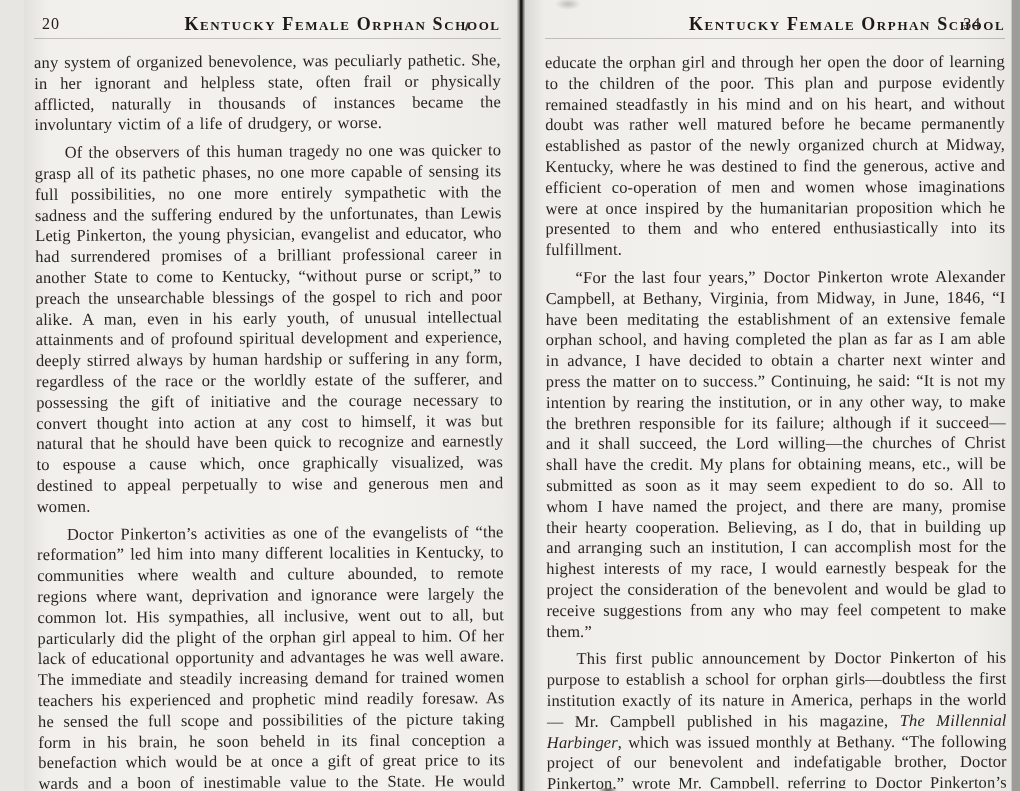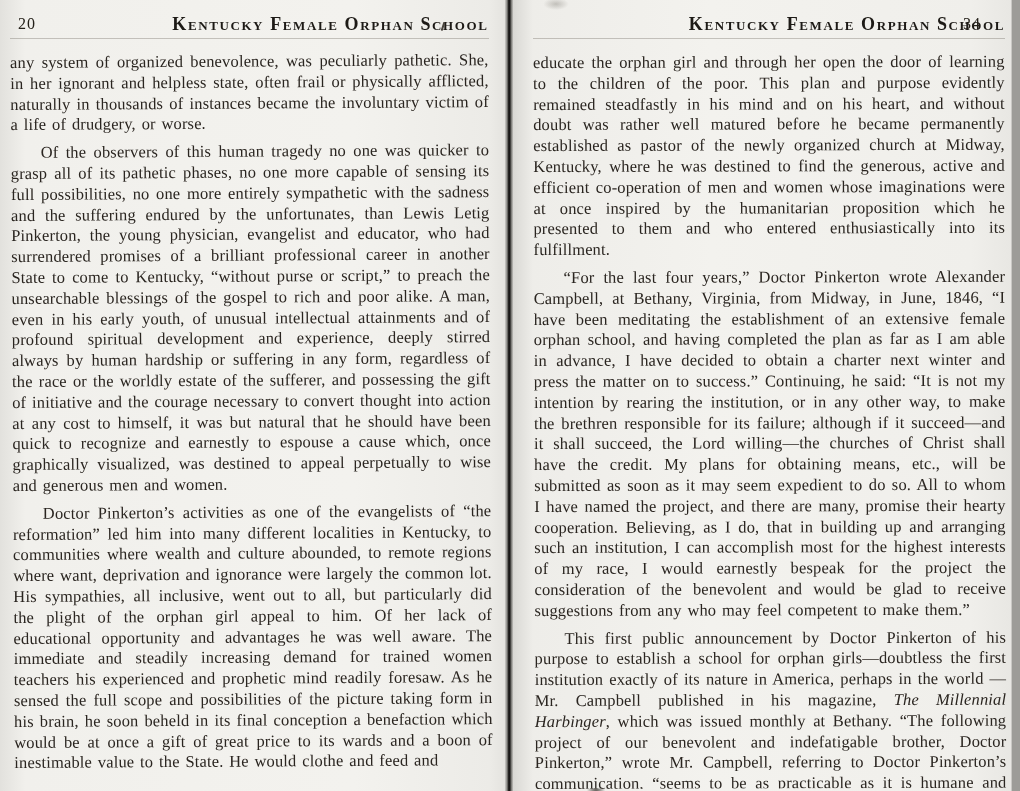"20" .page-left { margin-left: none -> 24px }
